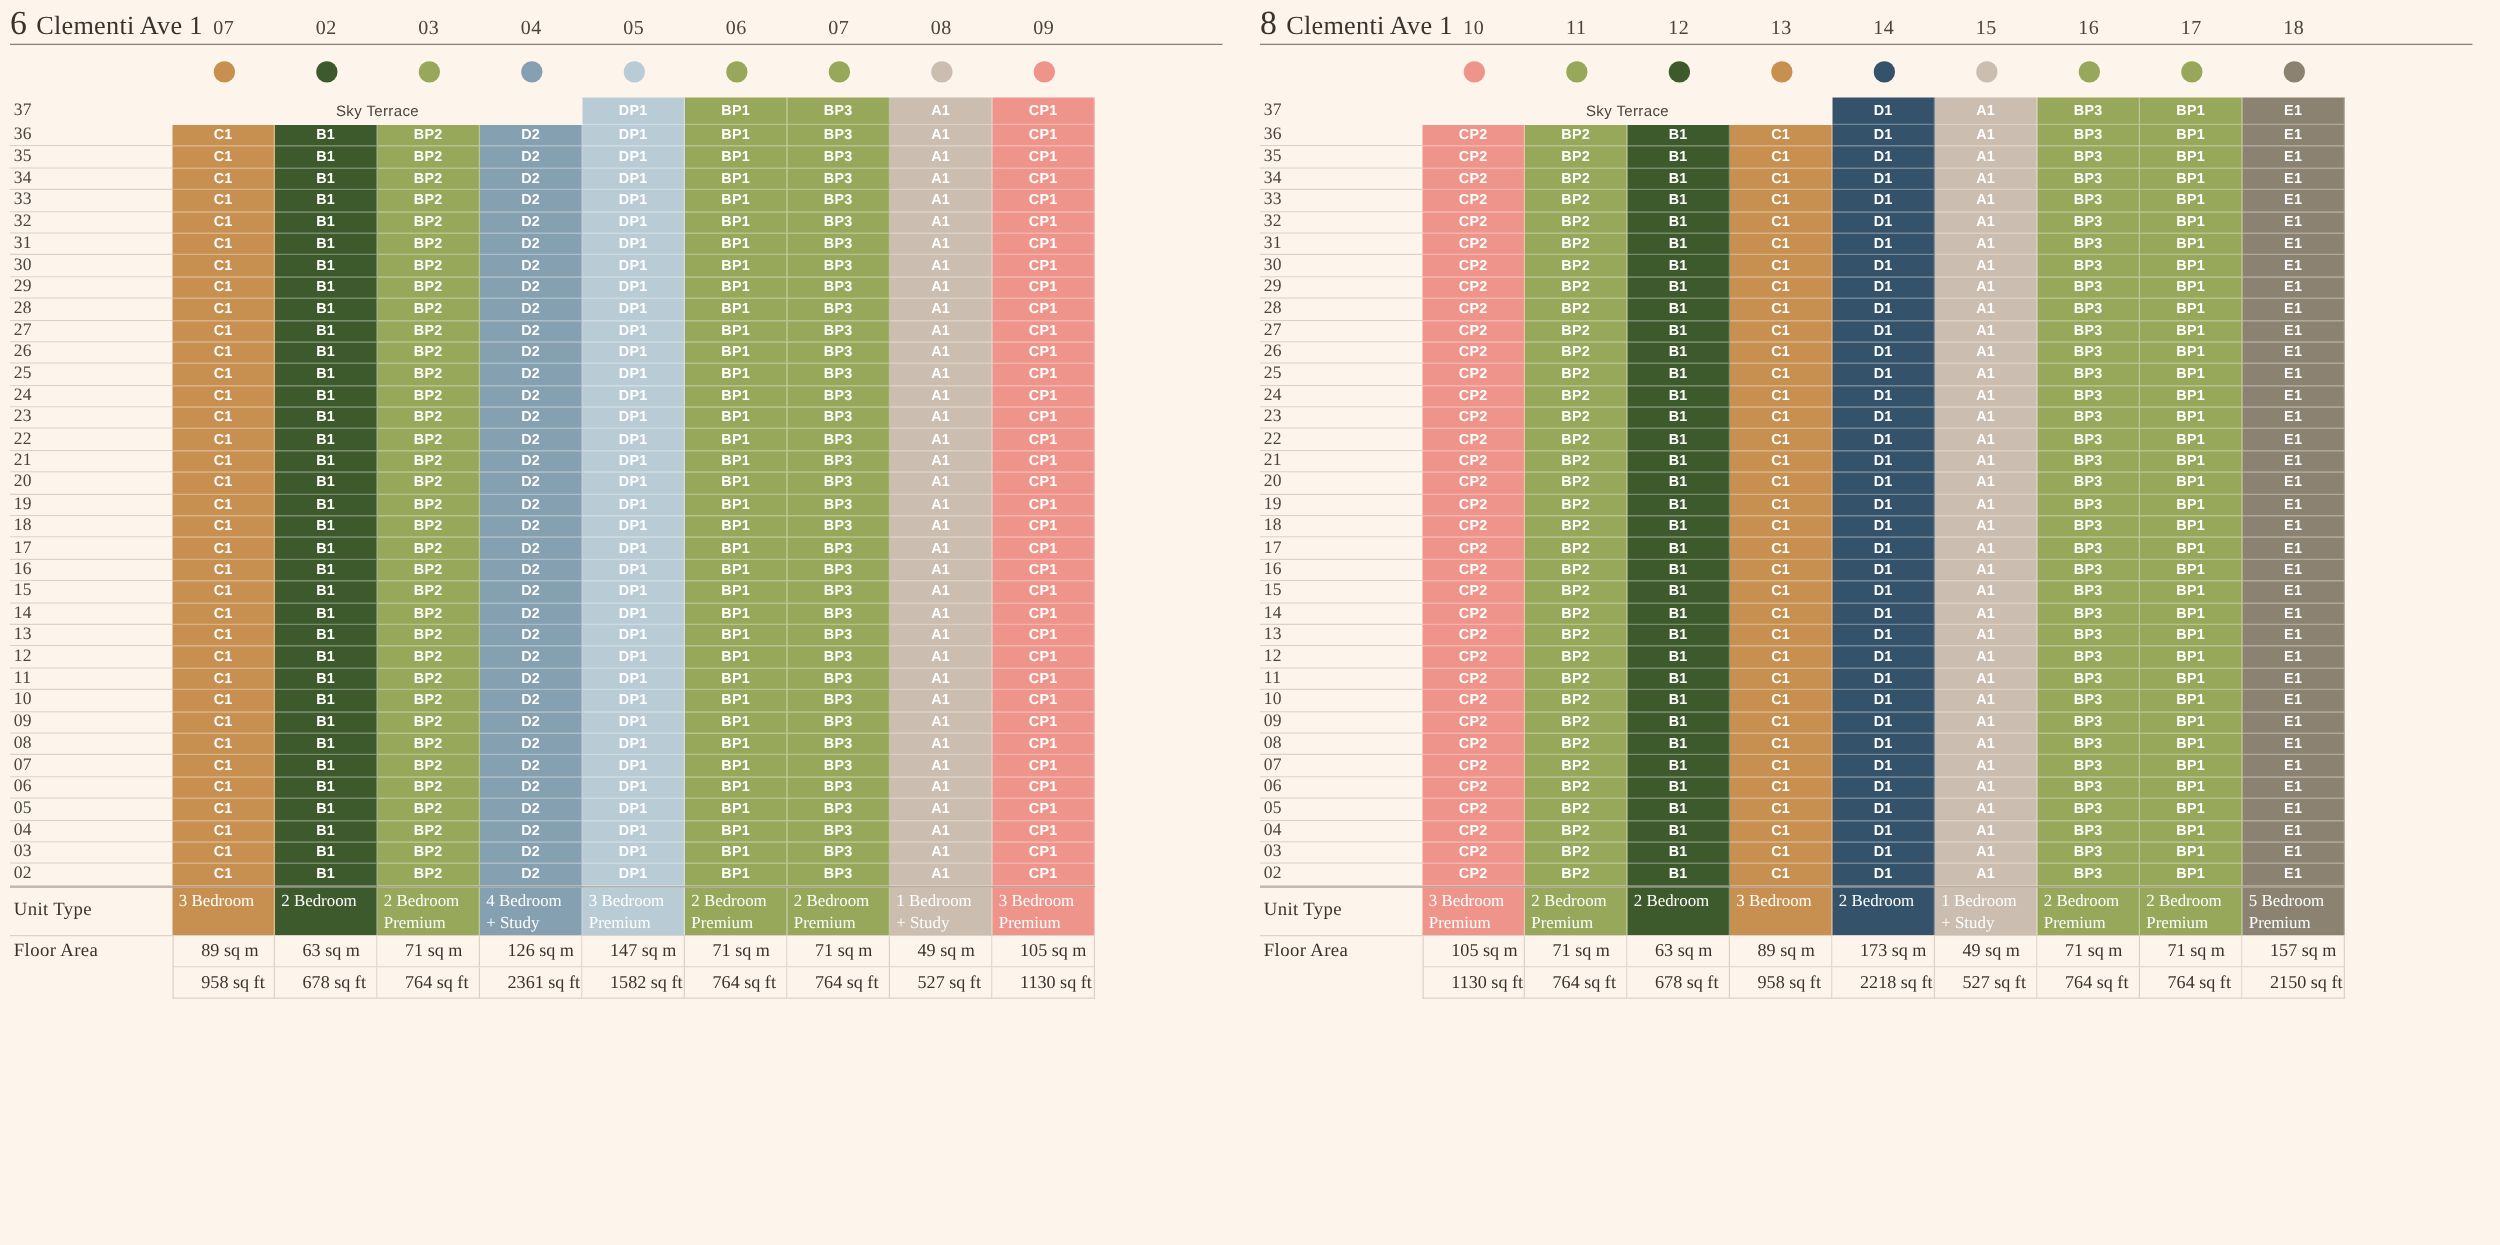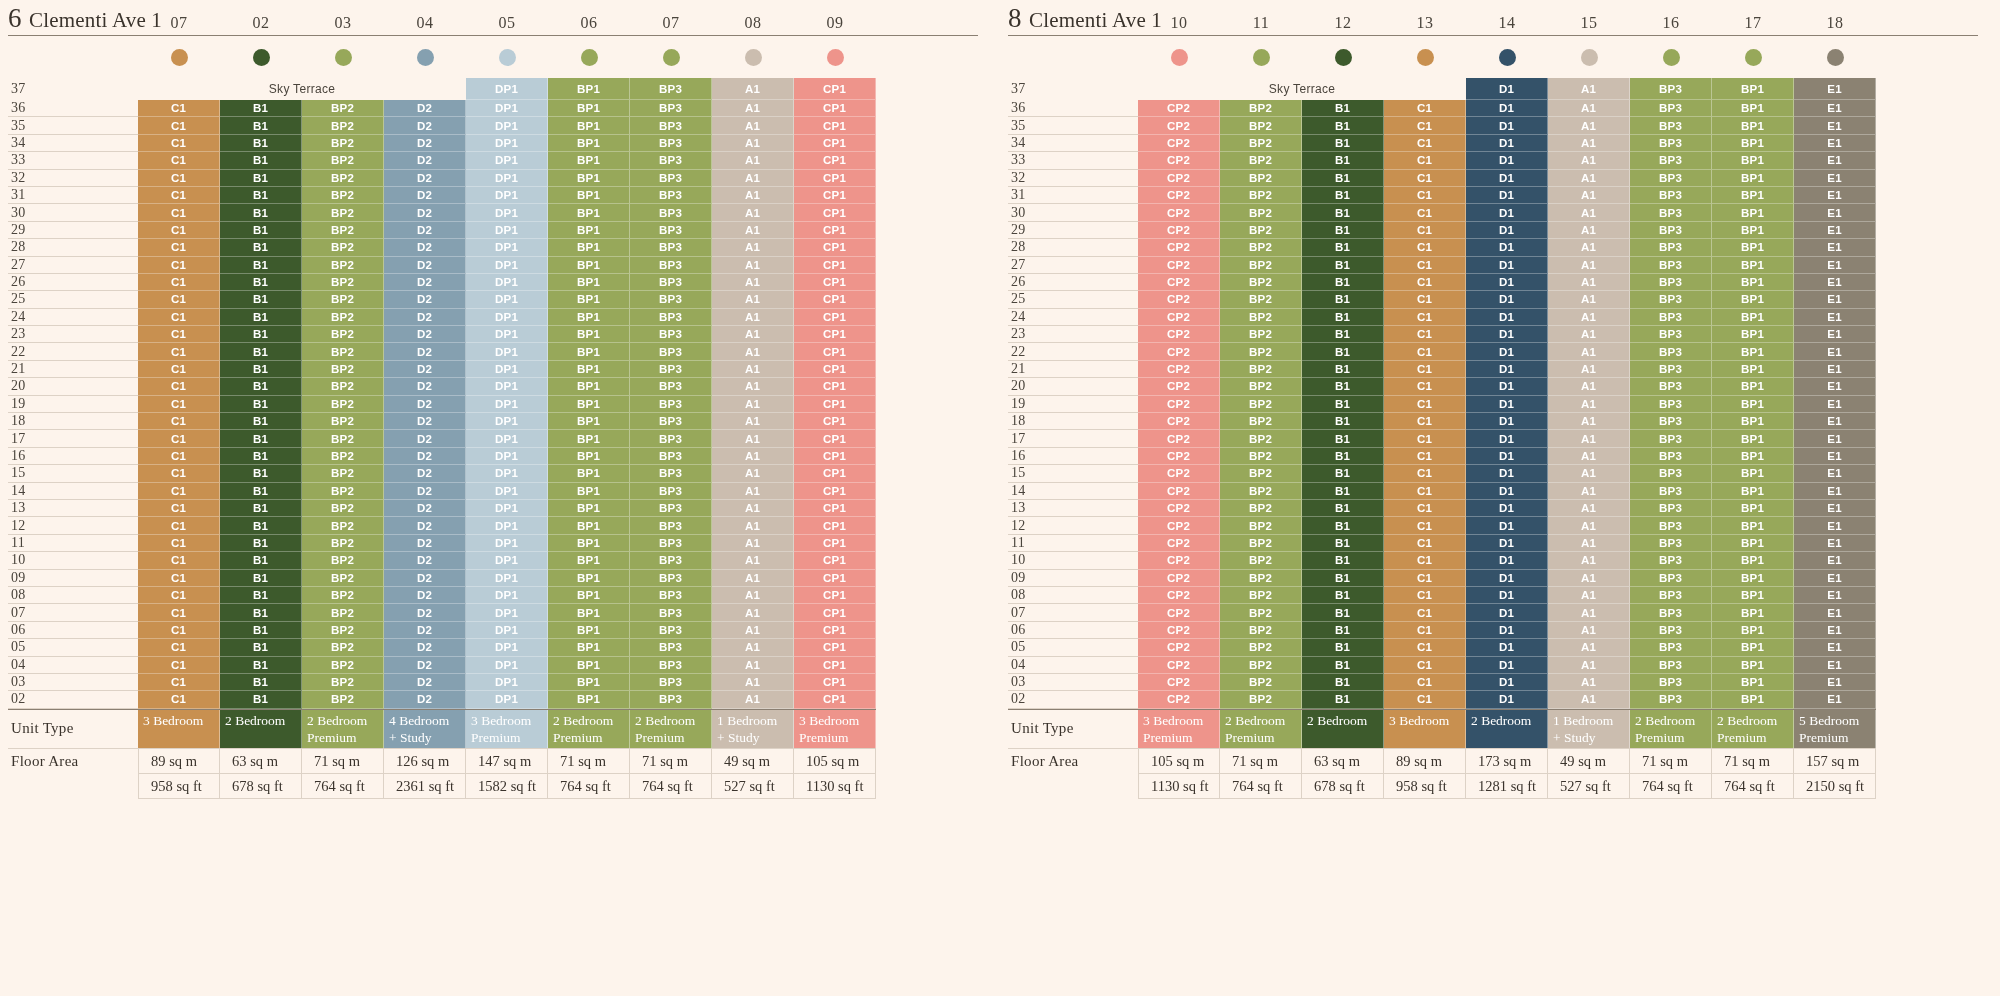"89 sq m" .areacell { padding-left: 12px -> 22px }
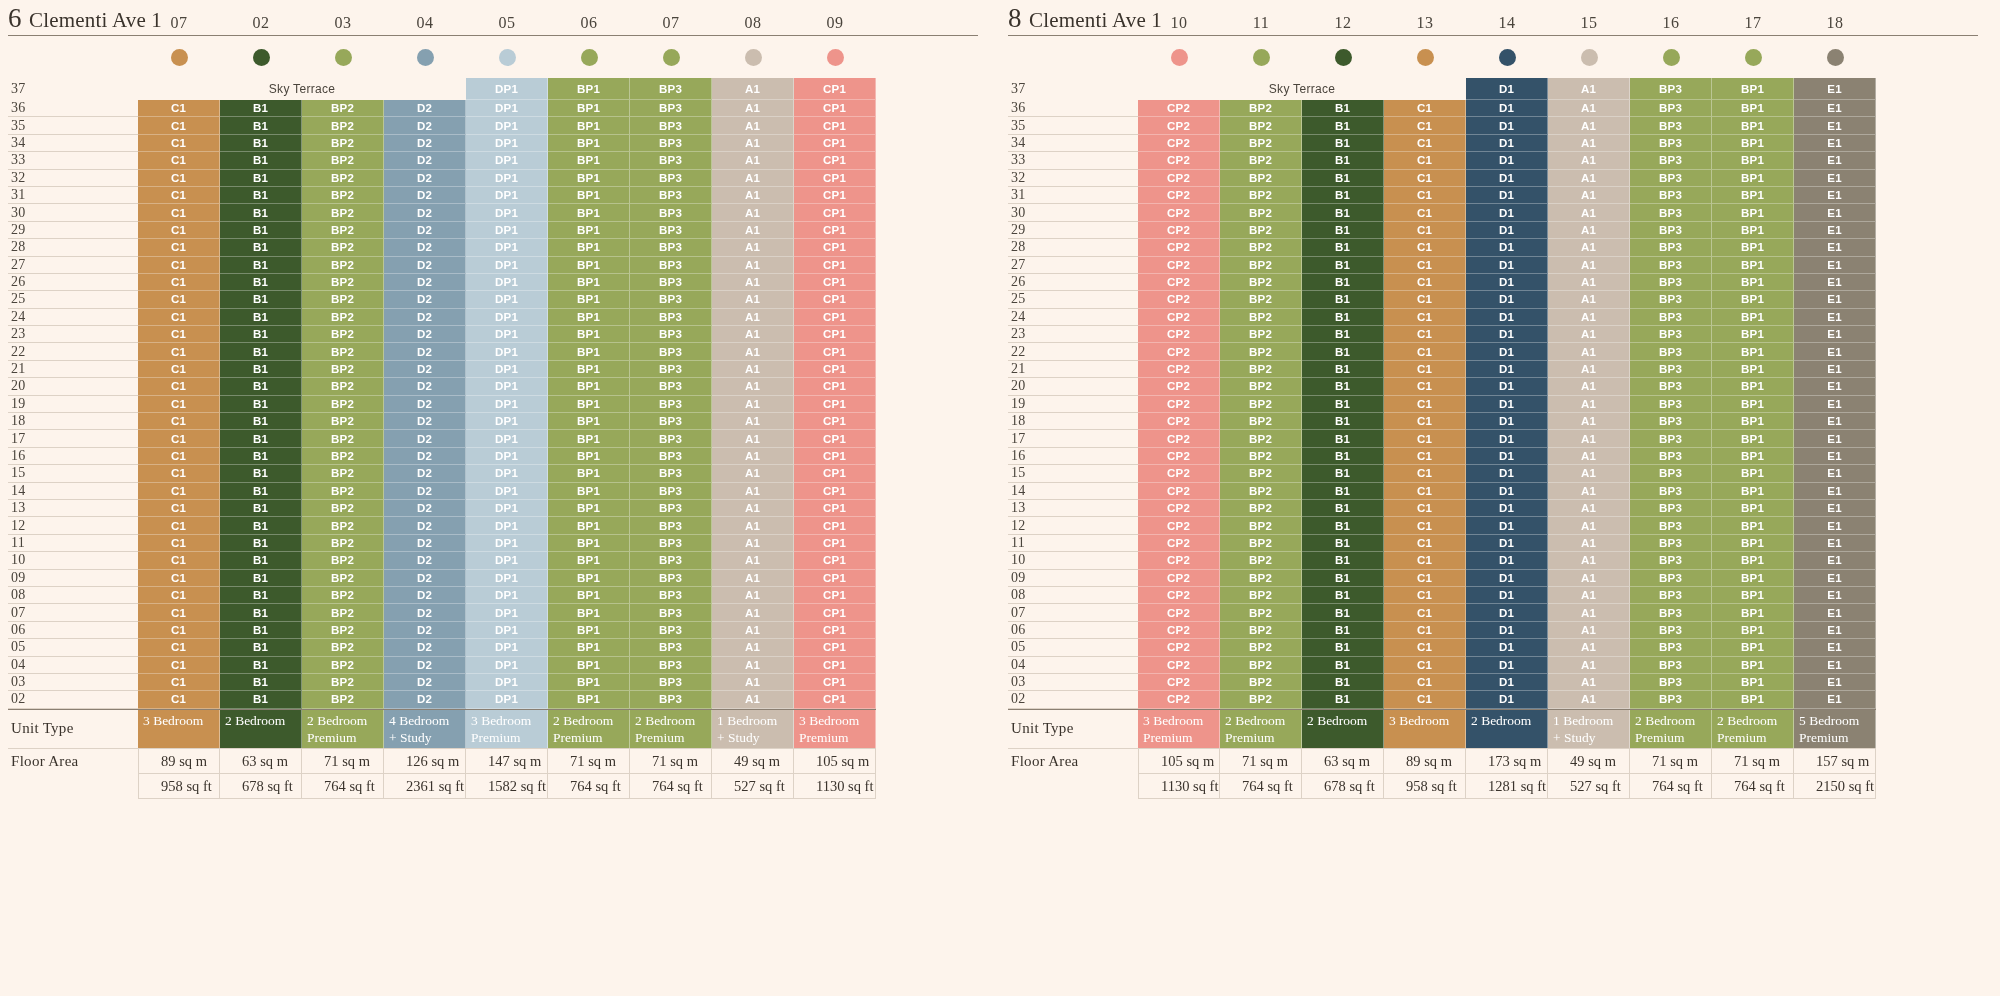"1281 sq ft" div.areacell { text: 1281 -> 2218 }
